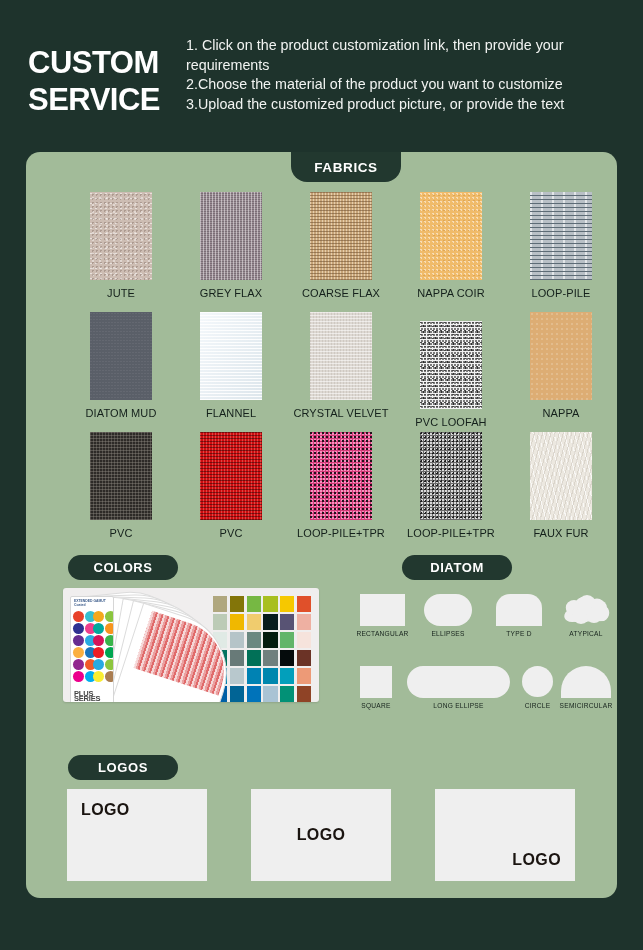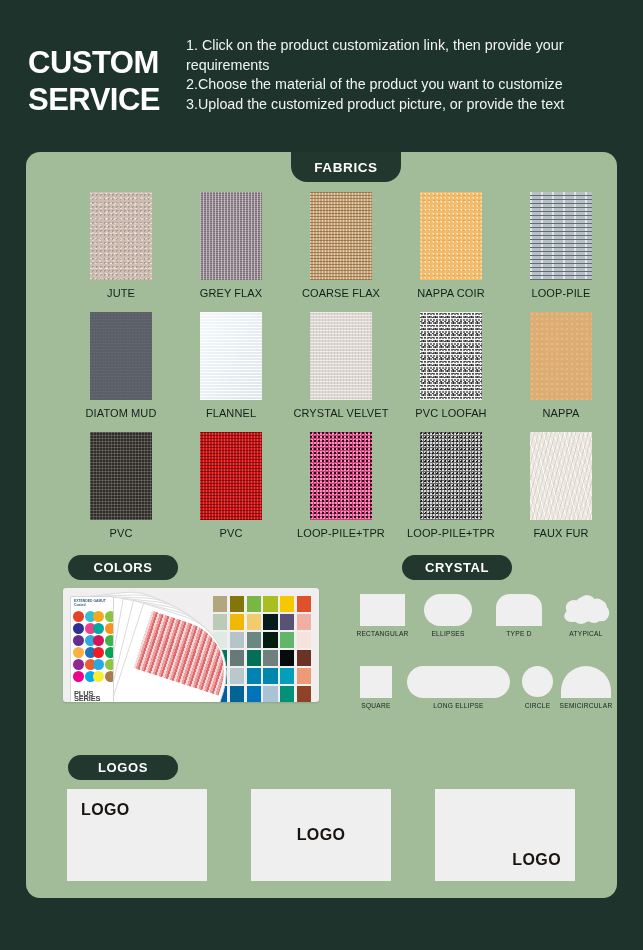"PVC LOOFAH" div.fab-cell { margin-top: none -> 9px }
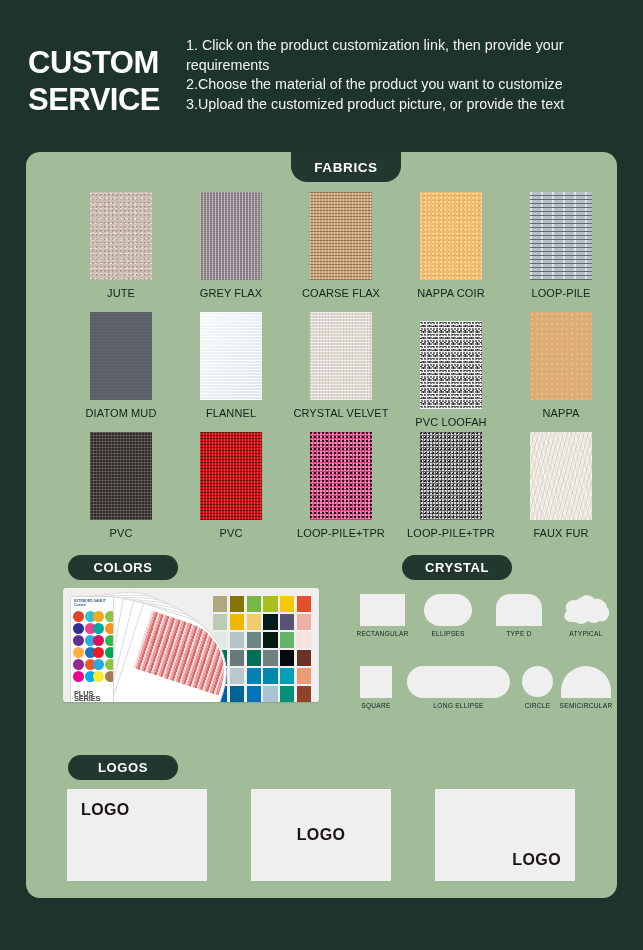"CRYSTAL" div.pill { text: CRYSTAL -> DIATOM }
